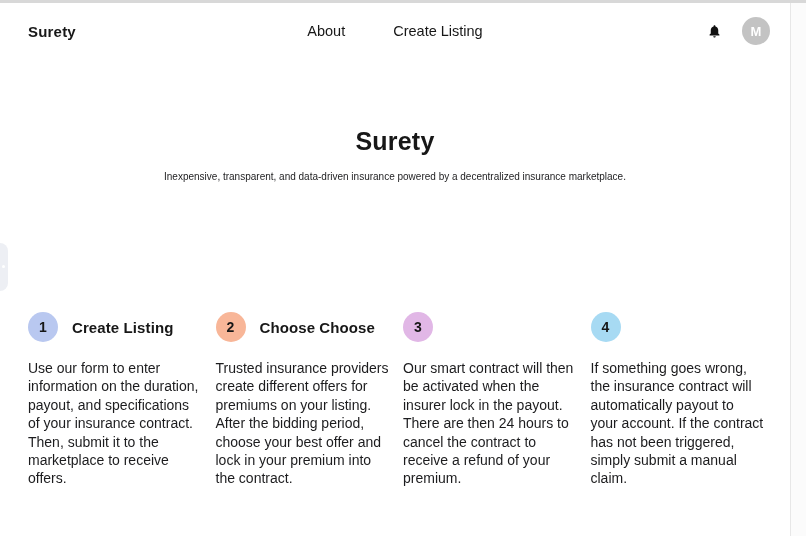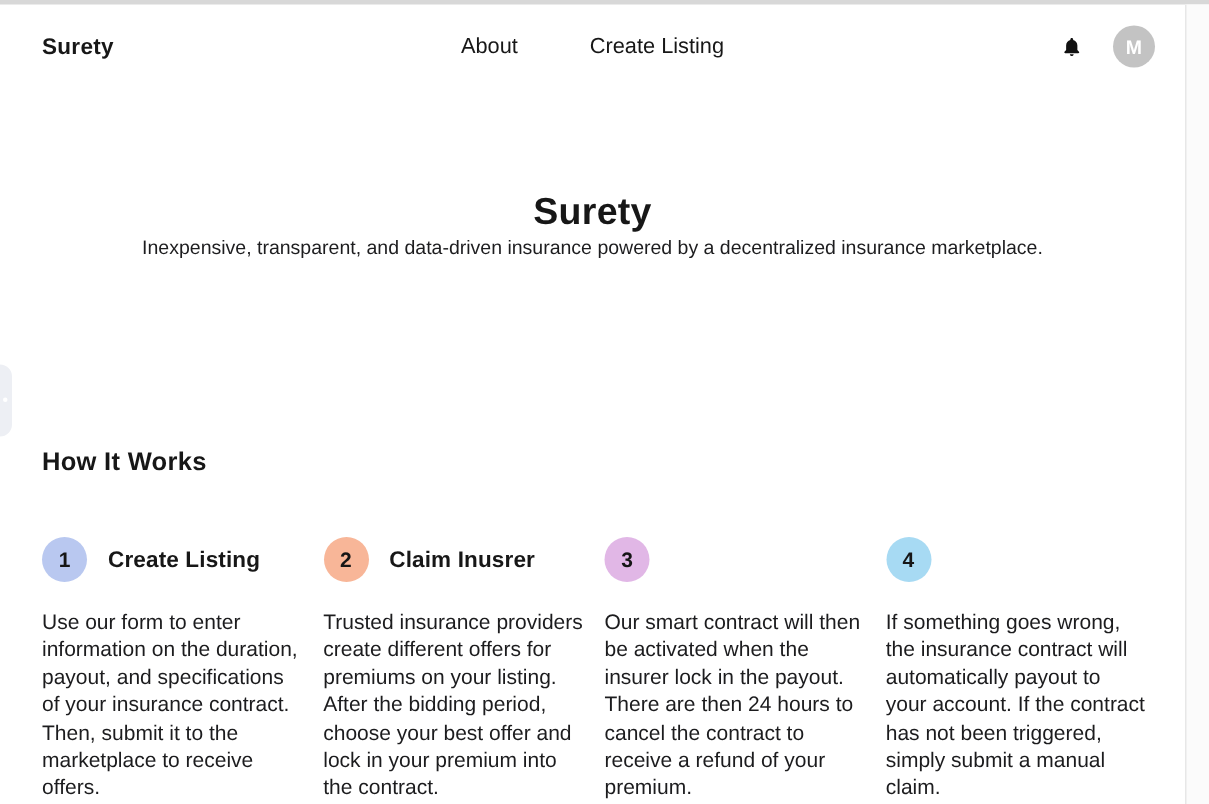"Inexpensive, transparent, and" .hero-subtitle { font-size: 13px -> 10px; margin-top: 1px -> 15px }
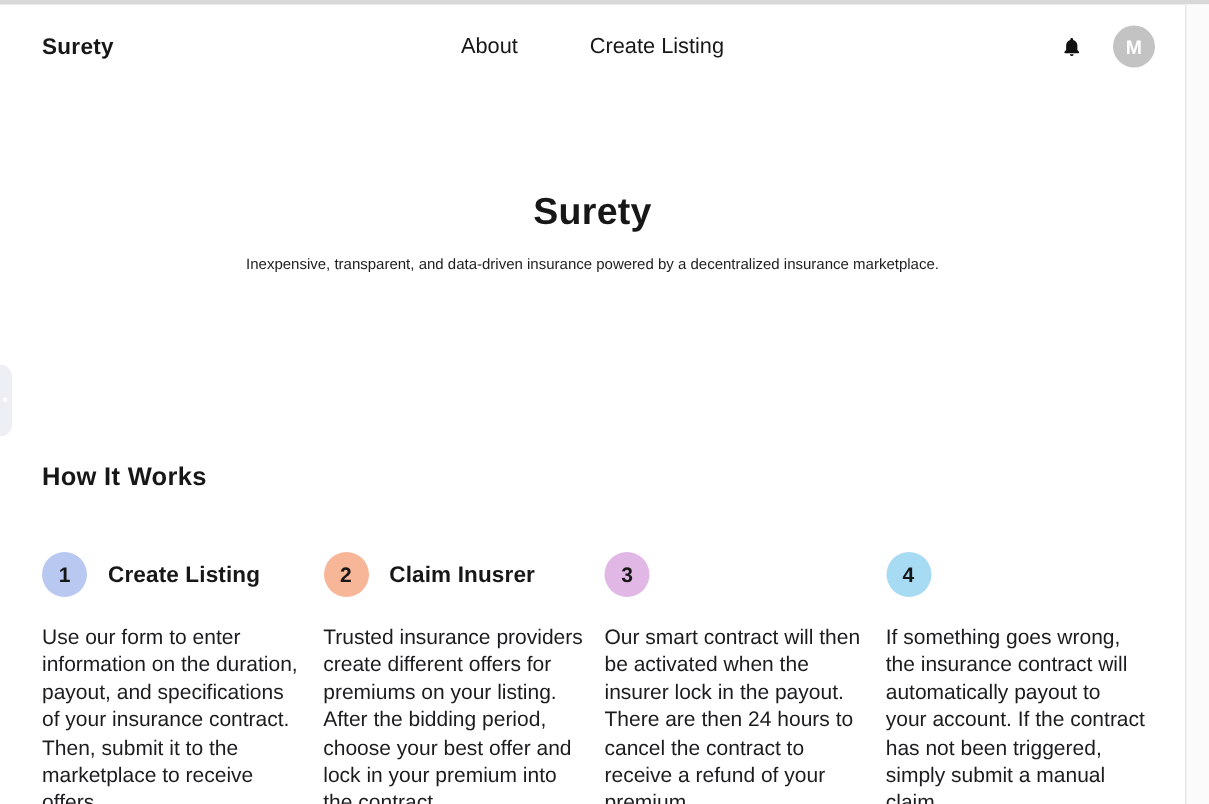"How It Works" div.how-title { html: <div>How It Works</div> -> none }
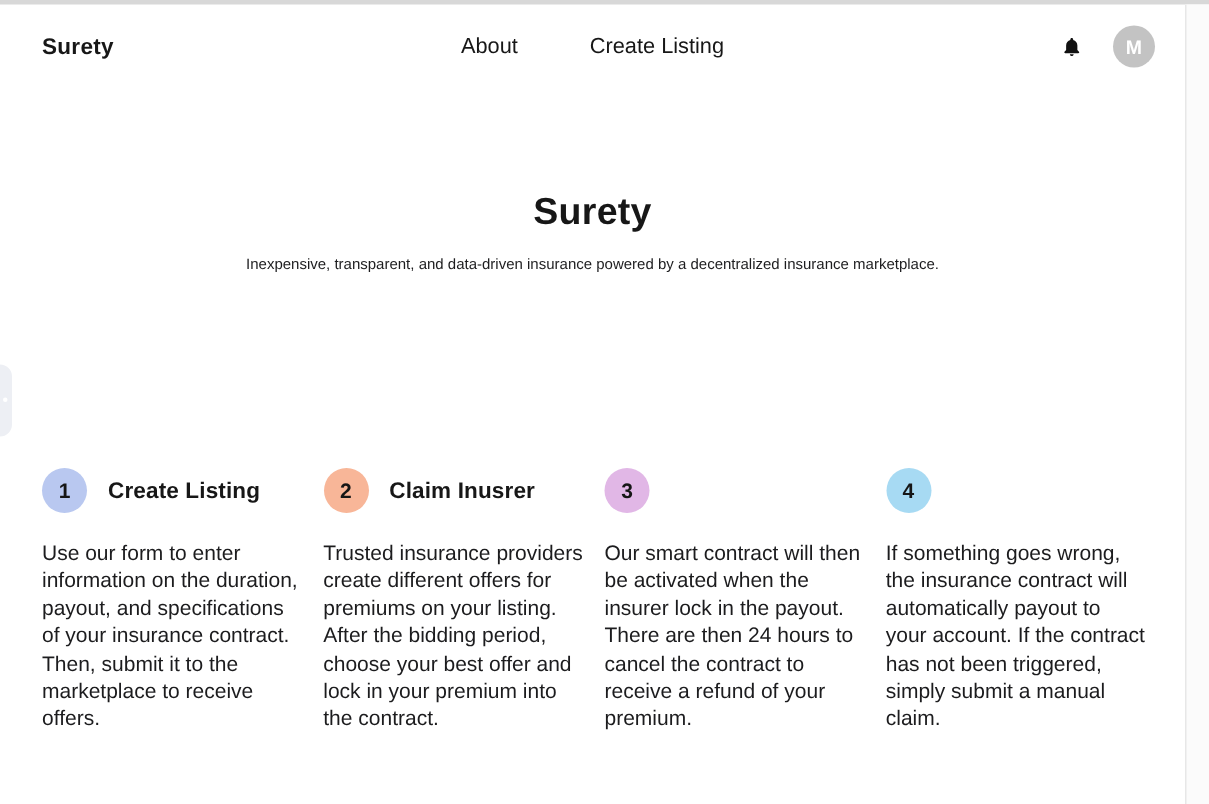"Claim Inusrer" div.step-title { text: Claim Inusrer -> Choose Choose }
